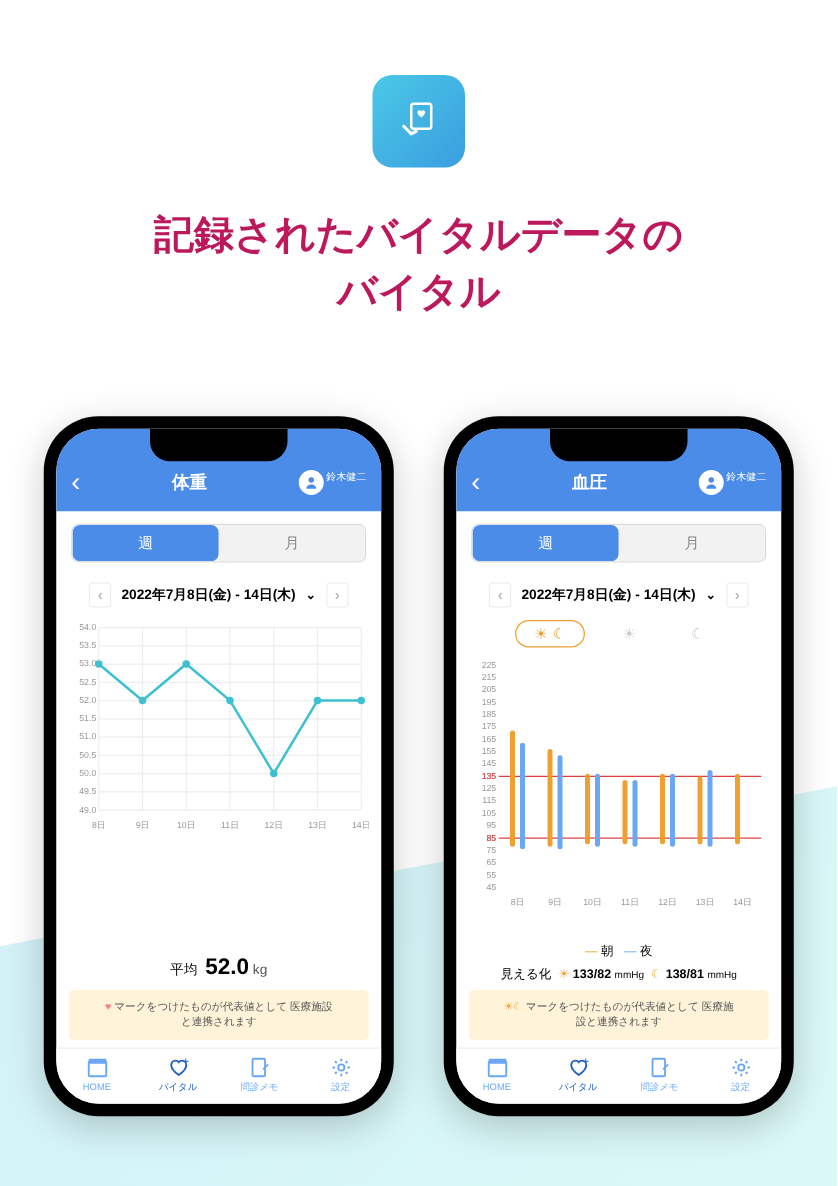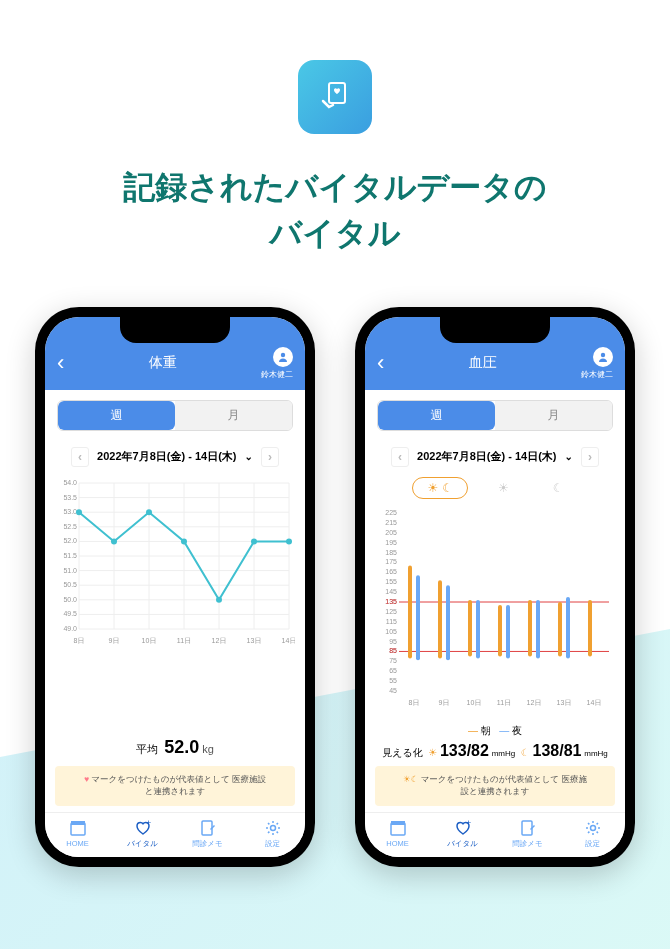"記録されたバイタルデータの" .headline { color: #0f766e -> #be185d; margin-bottom: 50px -> 76px }
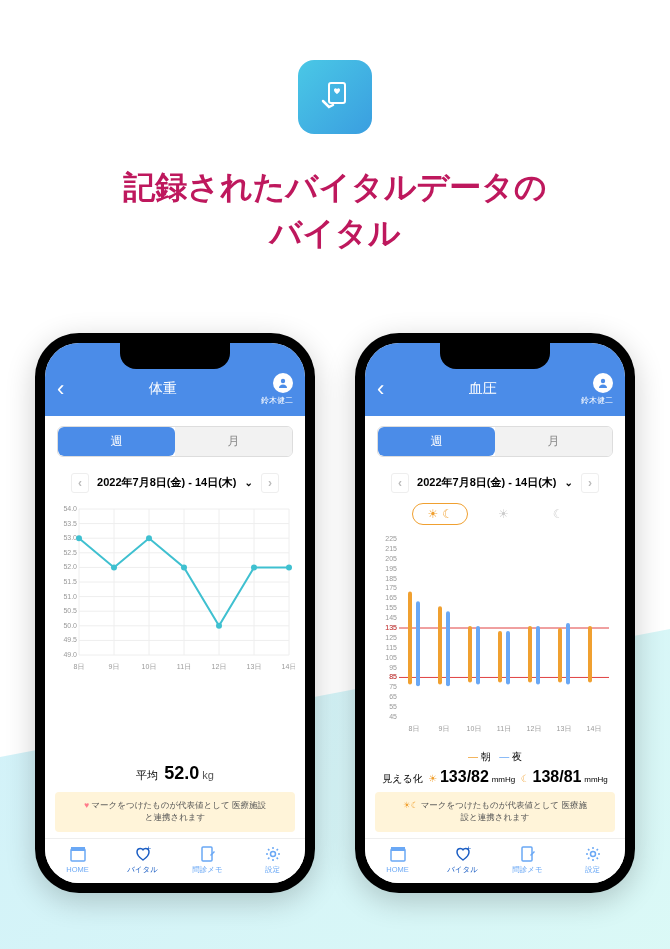"体重" .title { font-weight: 400 -> 700 }
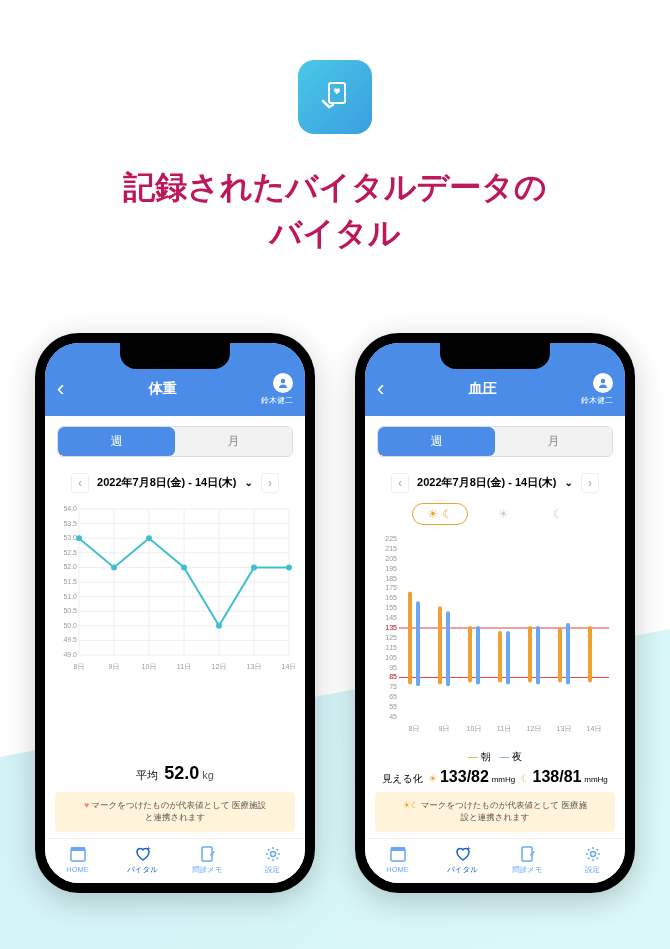"鈴木健二" .user { align-items: flex-end -> flex-start; flex-direction: column -> row }
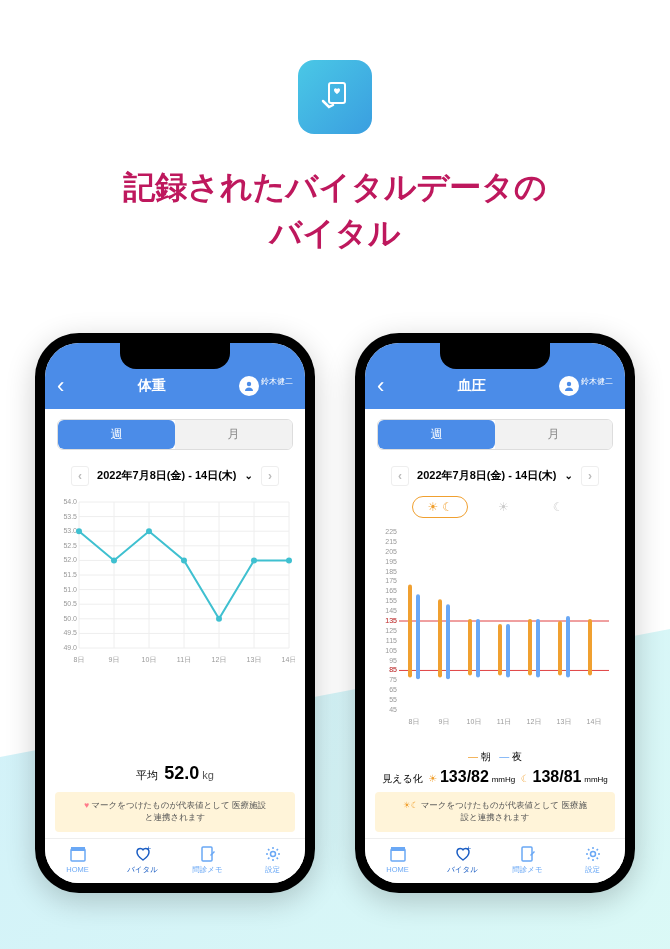"133/82" .bp-avg-row .vnum { font-size: 16px -> 10px }
